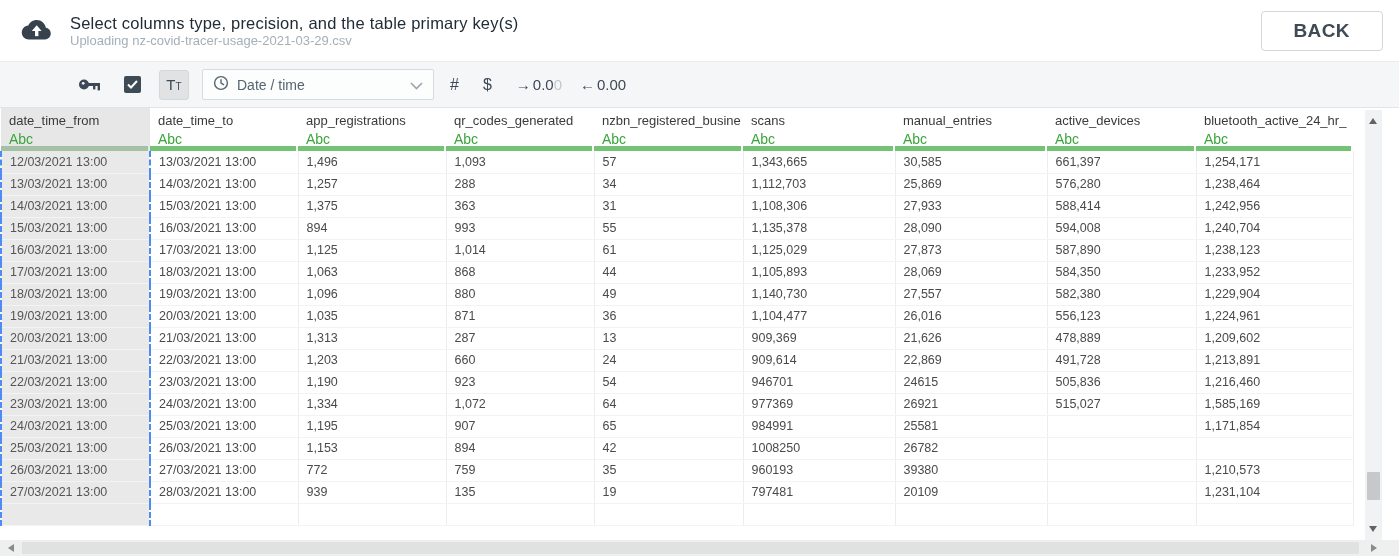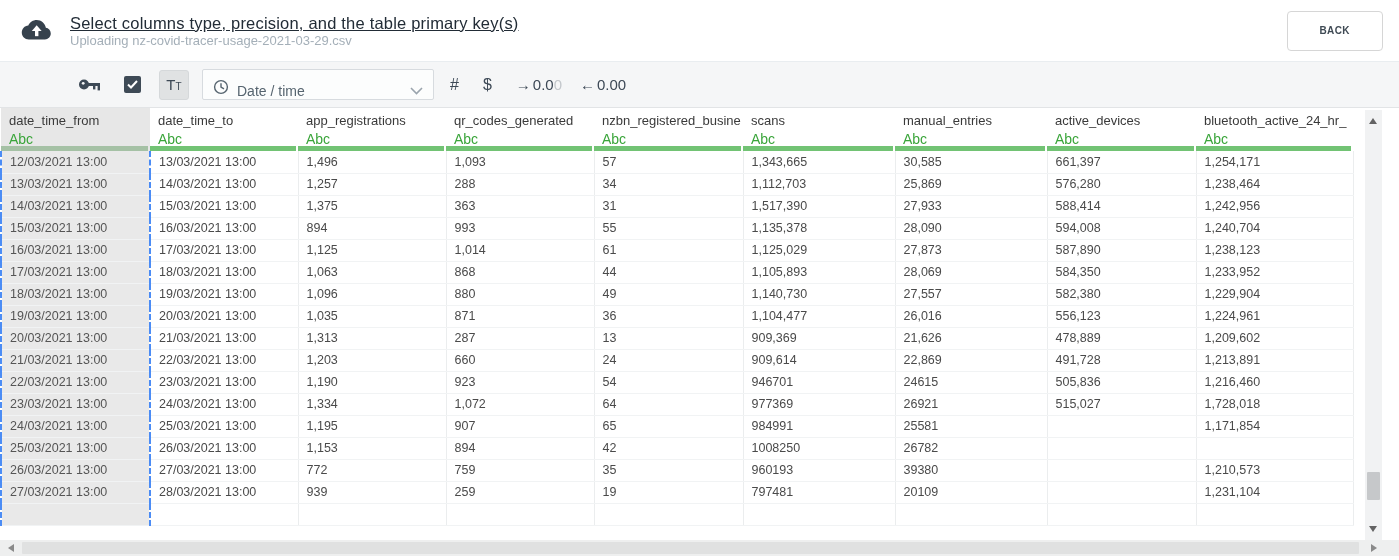"Select columns type, precision, and" .h-text .title { text-decoration: underline -> none }
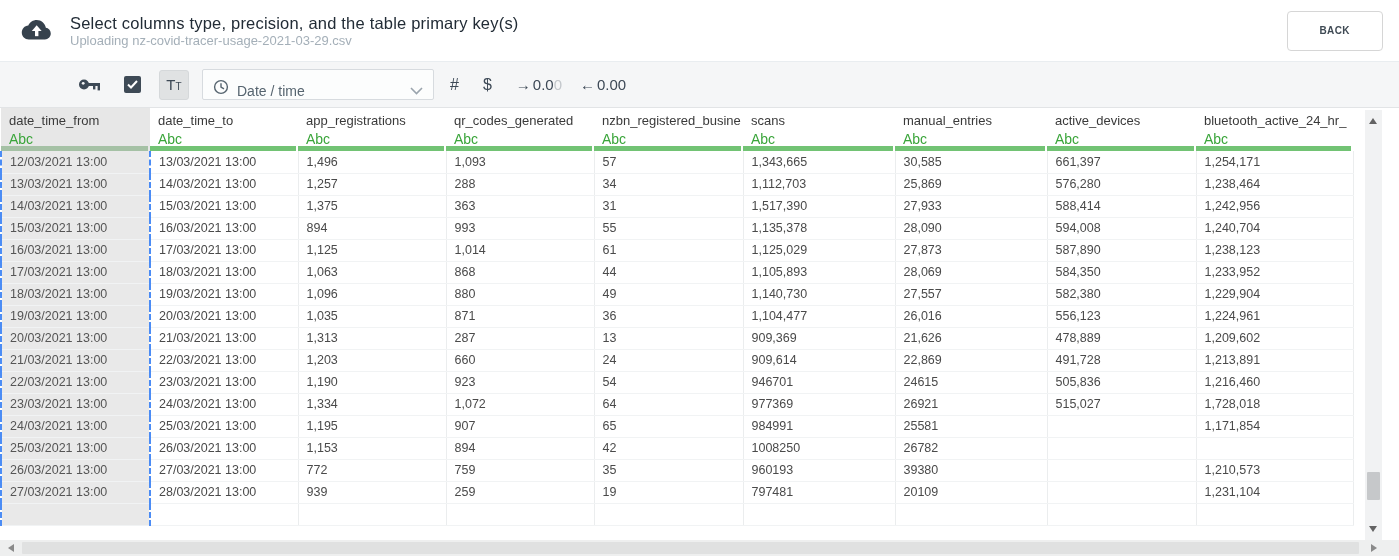"BACK" .btn { font-size: 10px -> 19px }
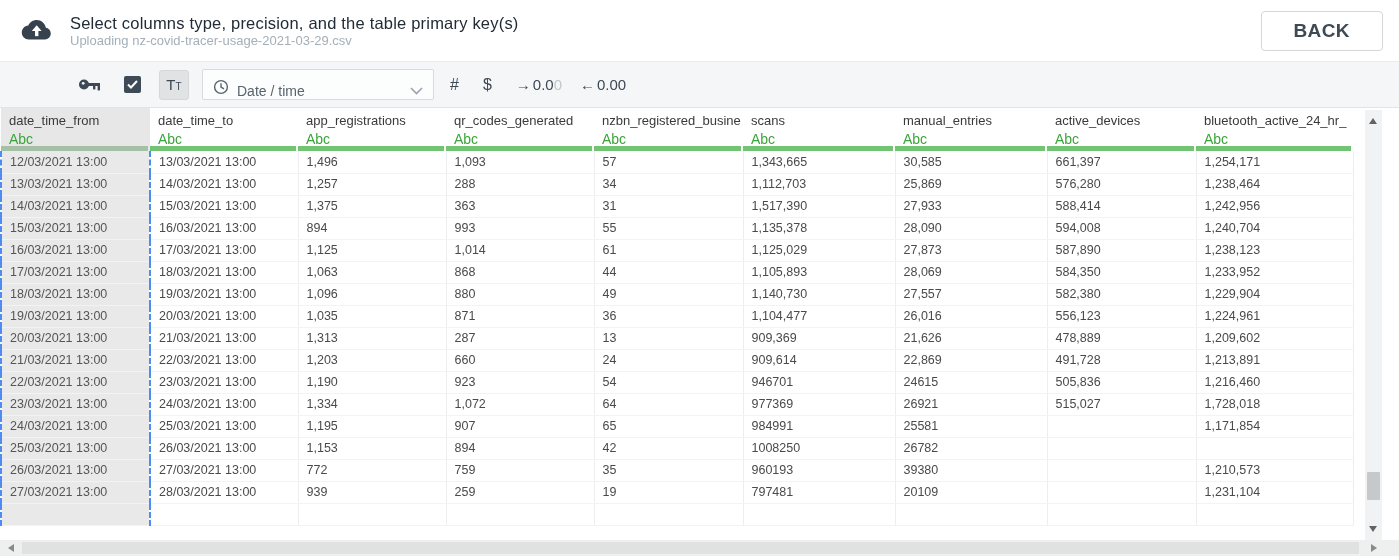"Date / time" .type-select { align-items: flex-end -> center }
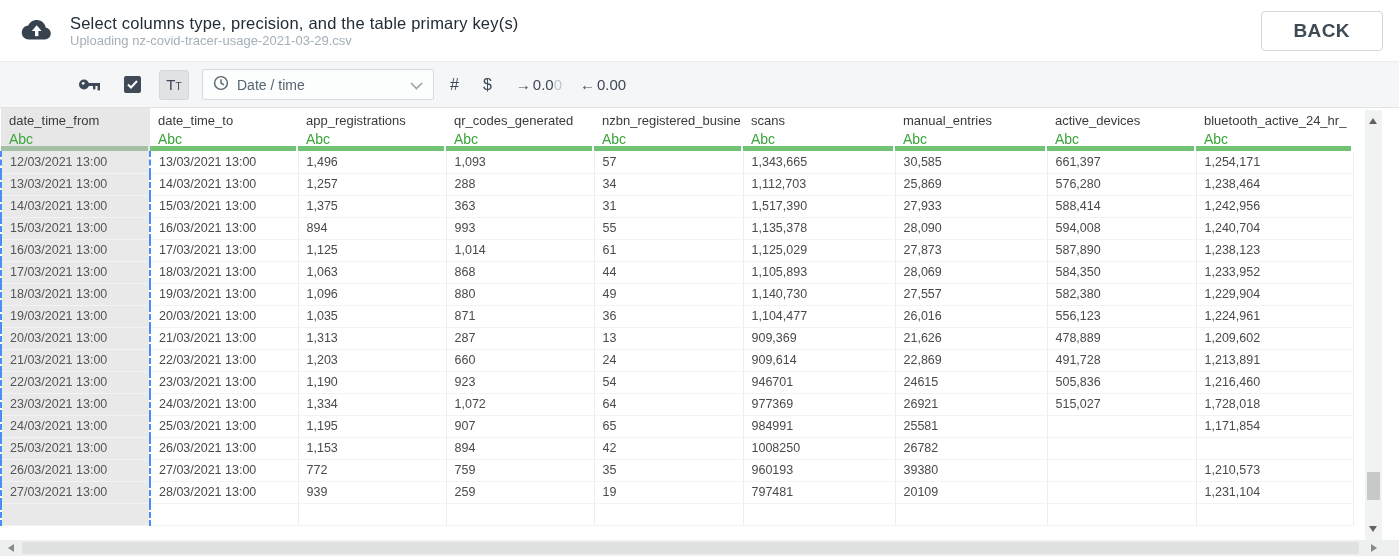"1,517,390" td { text: 1,517,390 -> 1,108,306 }
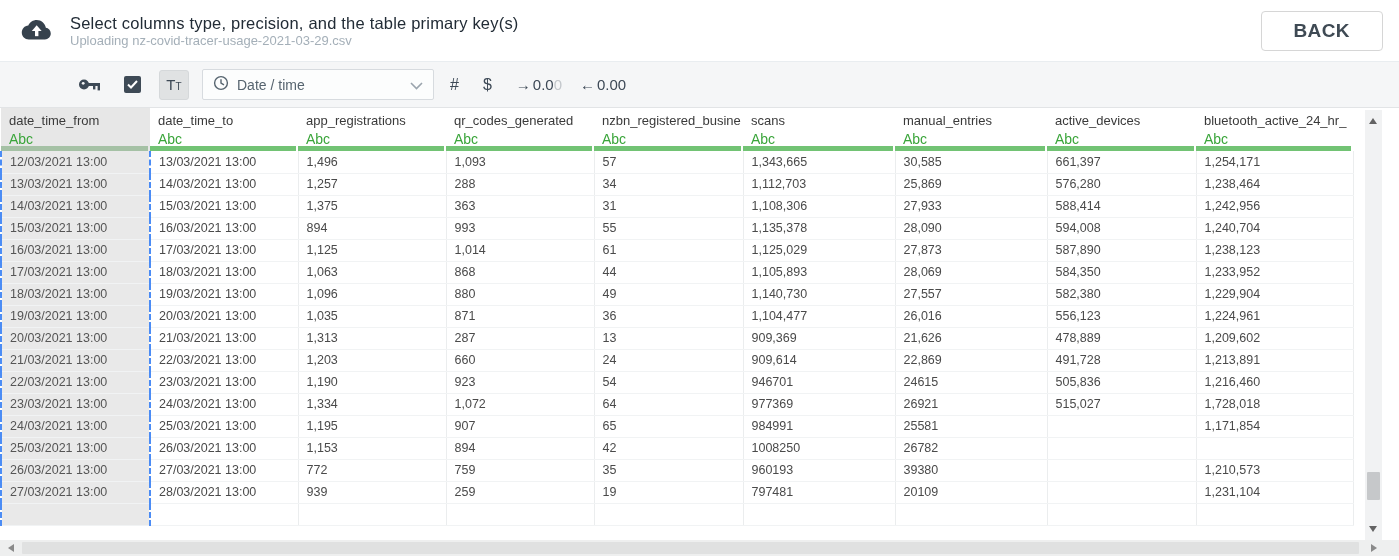"1,728,018" td { text: 1,728,018 -> 1,585,169 }
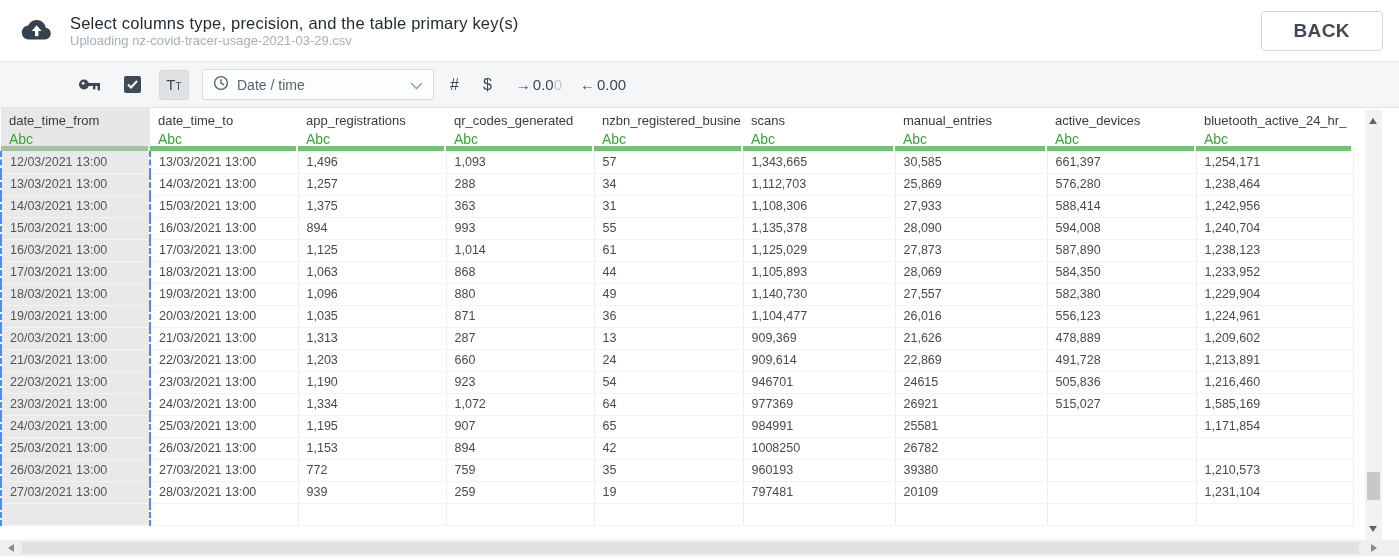"259" td { text: 259 -> 135 }
